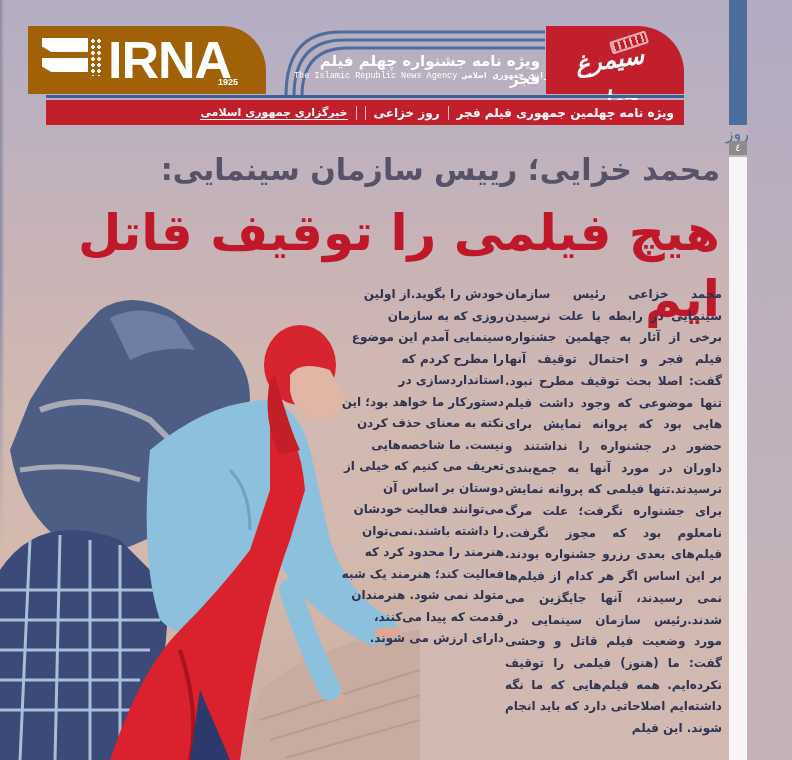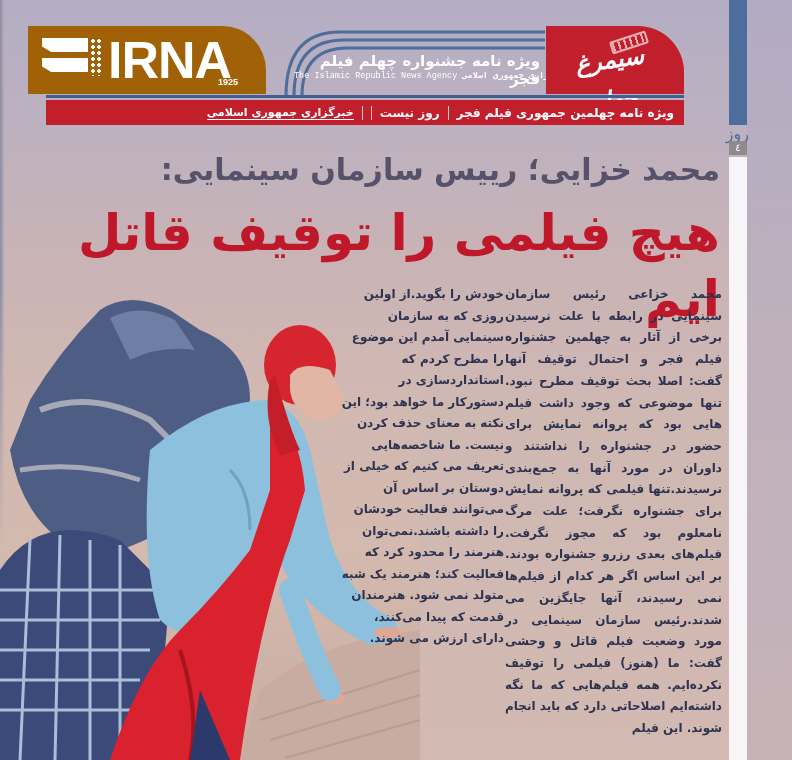"روز نیست" span { text: نیست -> خزاعی }
